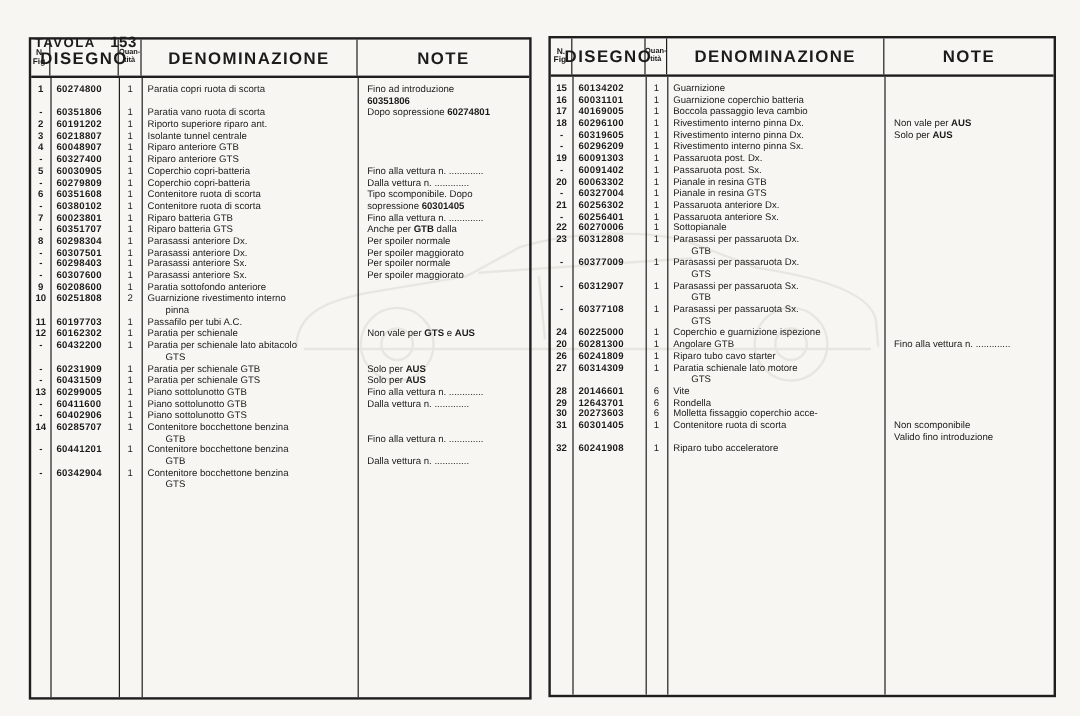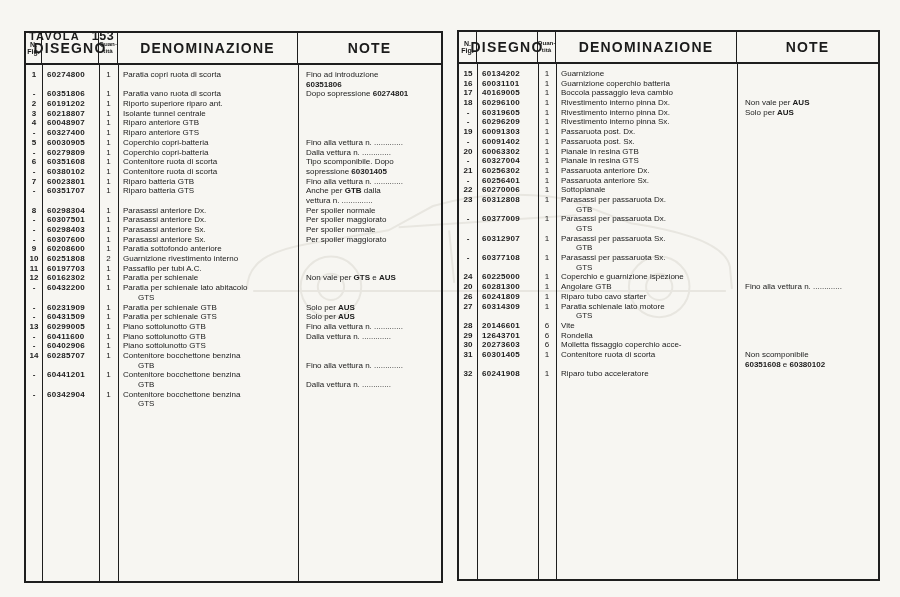"vettura n. .............." div.ln { html: <div> <div></div> <div></div> <div></div> <div></div> <div><span>vettura n. ..............</span></div> </div> -> none }
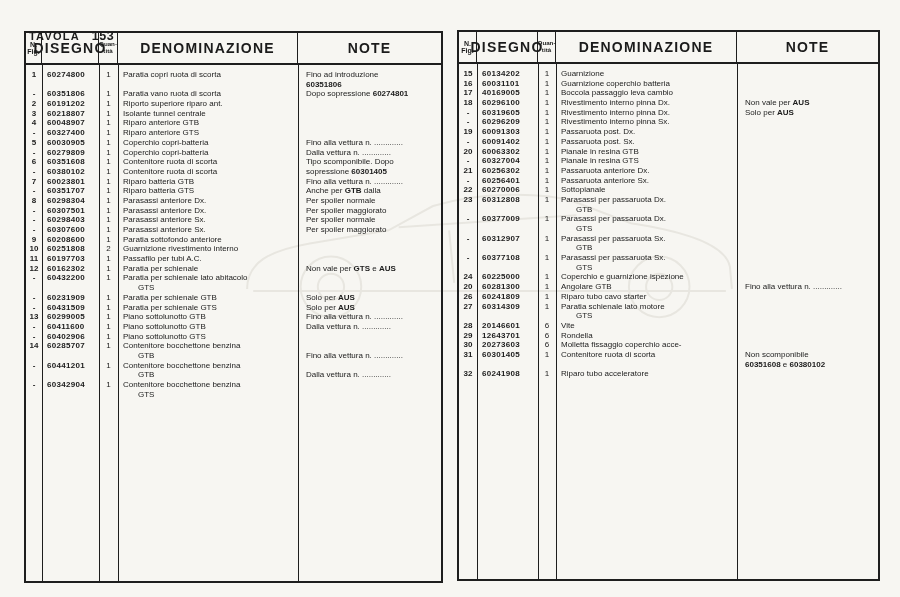"pinna" div.ln { html: none -> <div> <div></div> <div></div> <div></div> <div>pinna</div> <div></div> </div> }
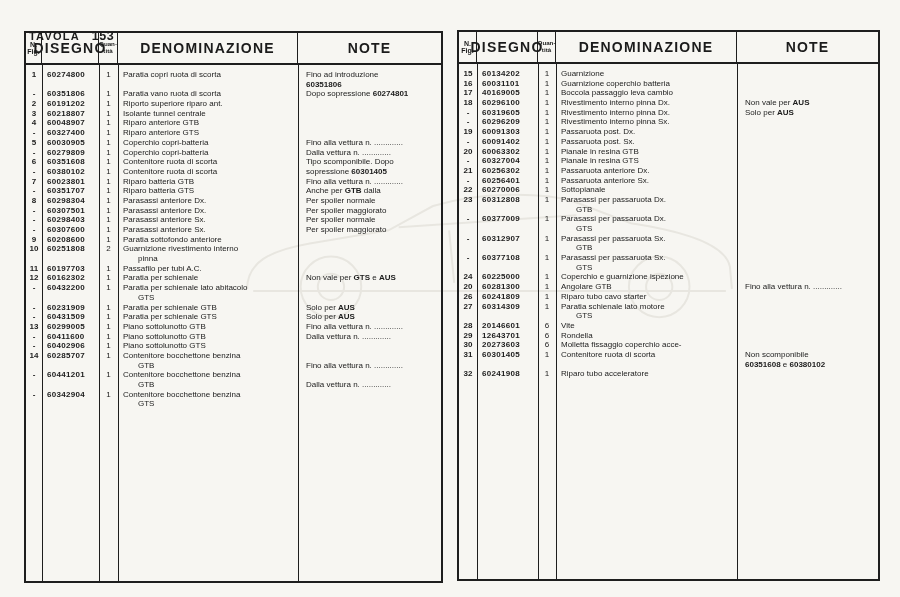"Valido fino introduzione" div.ln { html: none -> <div> <div></div> <div></div> <div></div> <div></div> <div><span>Valido fino introduzione</span></div> </div> }
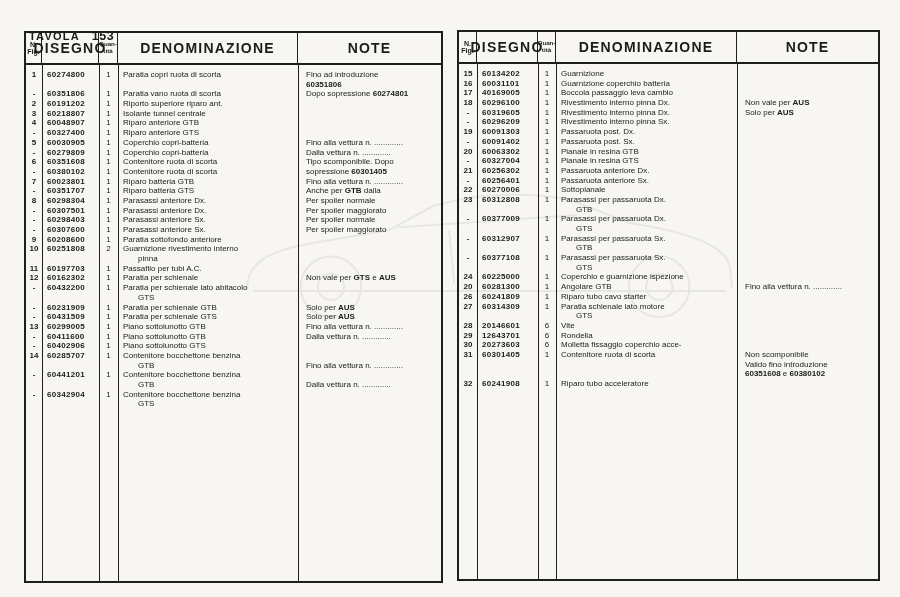"60351608 e 60380102" div.ln { html: <div> <div></div> <div></div> <div></div> <div></div> <div><span>60351608</span><span> e </span><span>60380102</span></div> </div> -> none }
